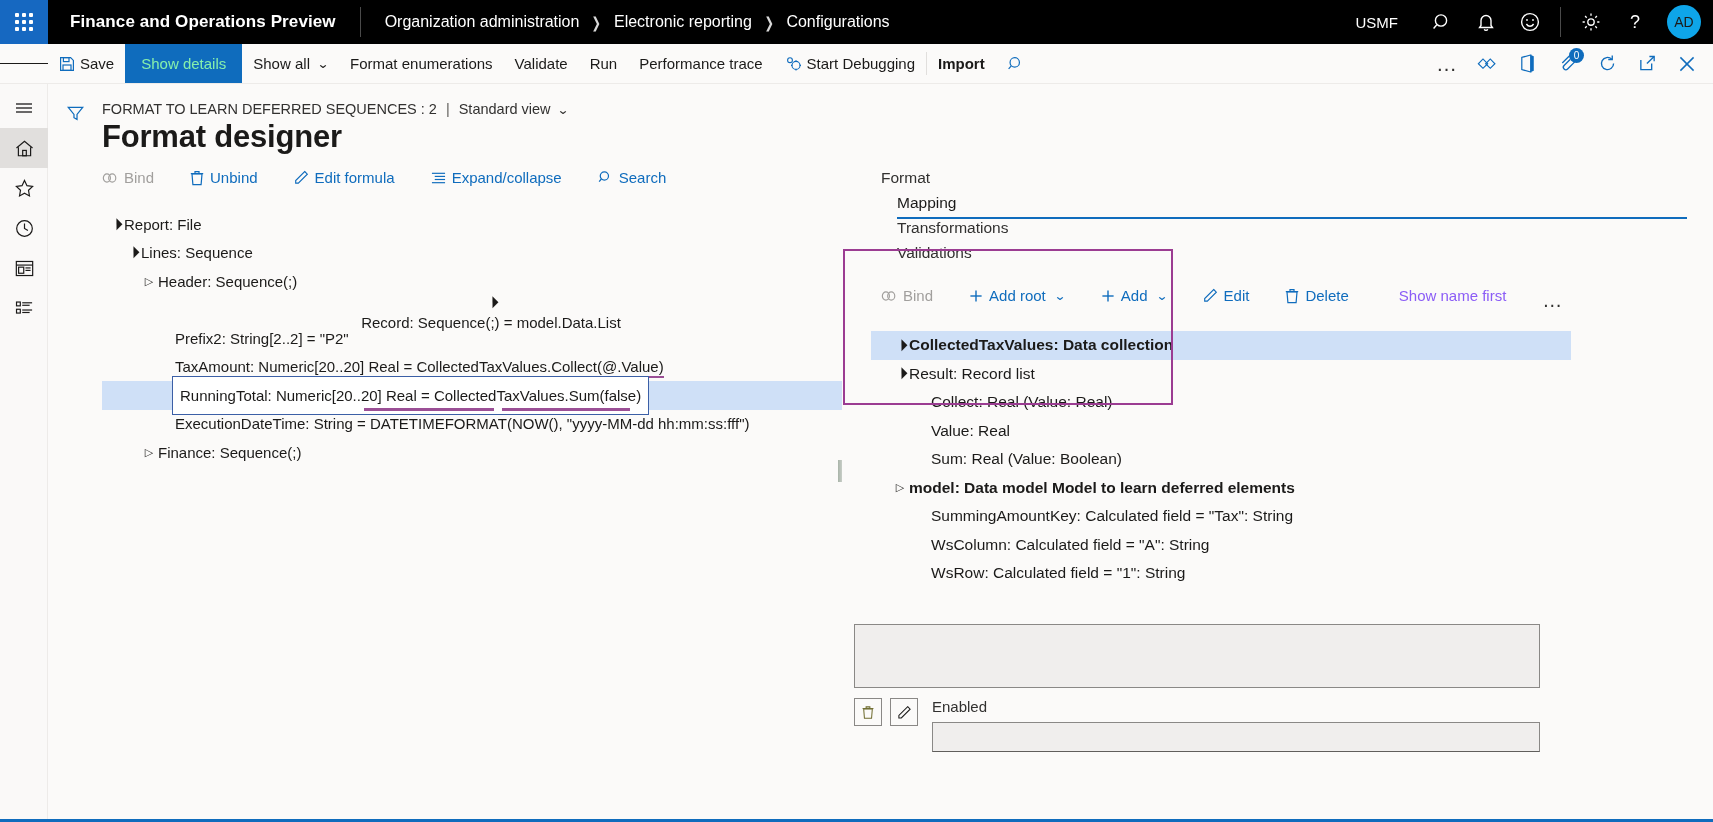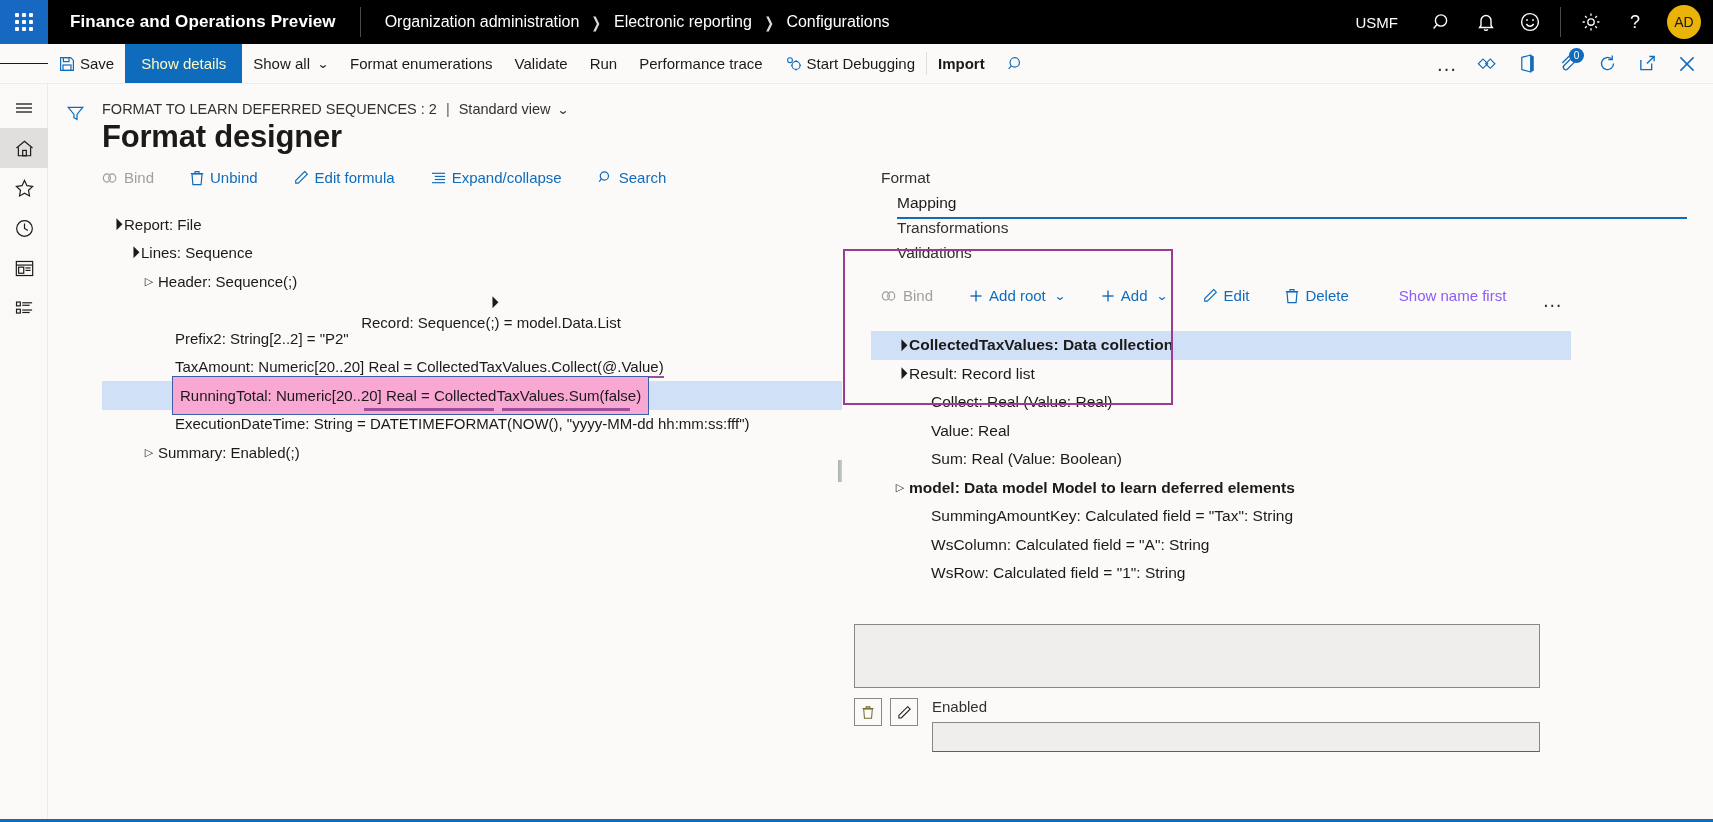"AD" .avatar { background: #eab308 -> #0ea5e9 }
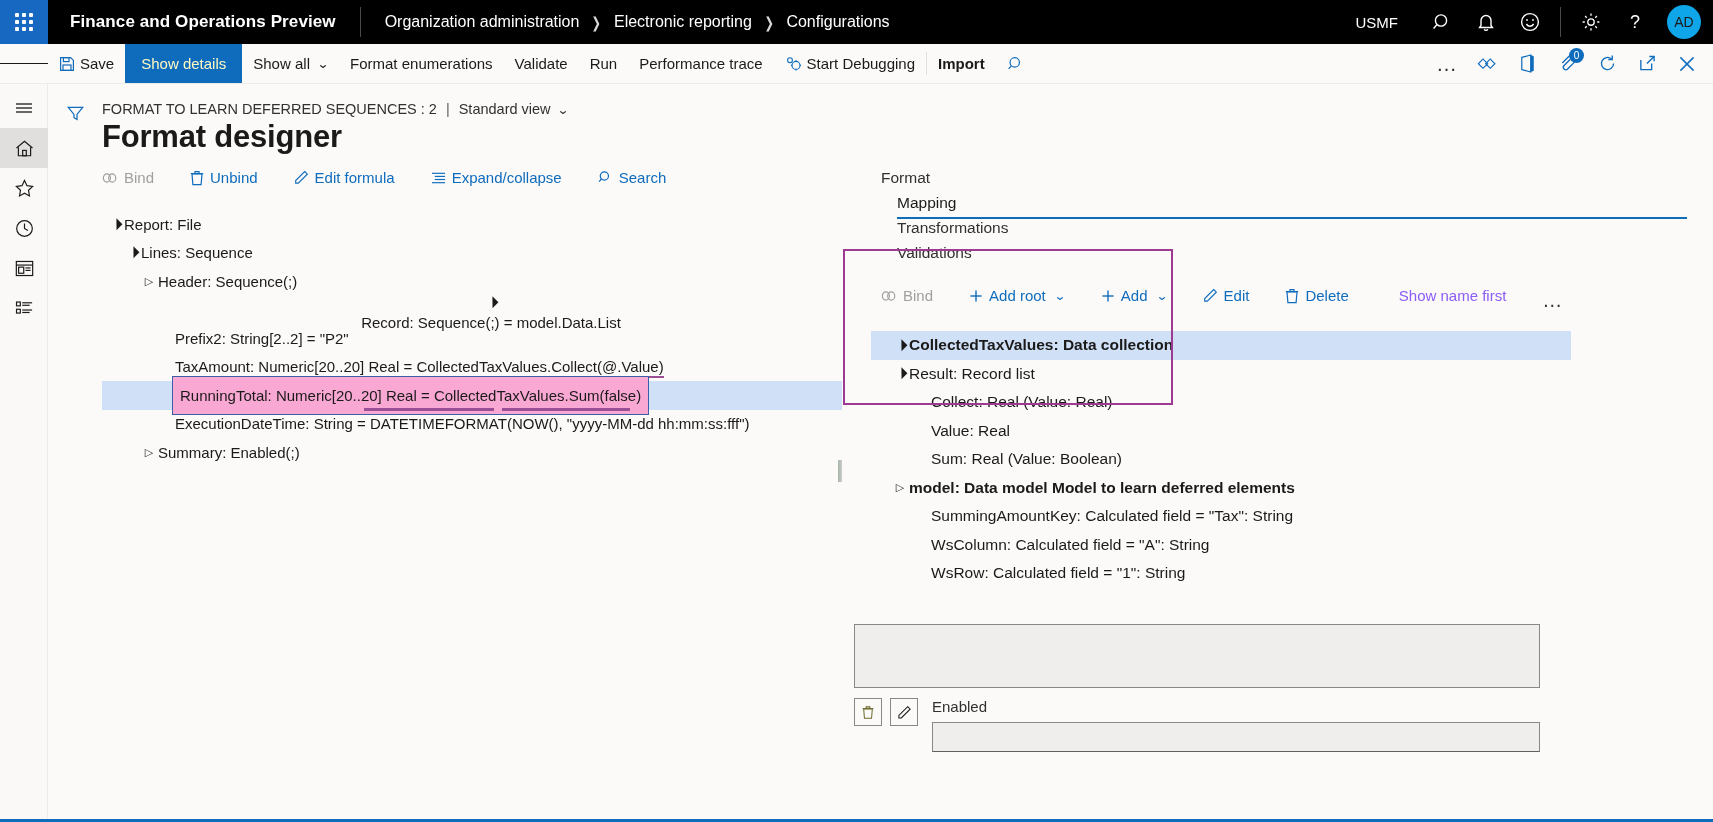"Show details" .cmd-item.primary { color: #fef9c3 -> #86efac }
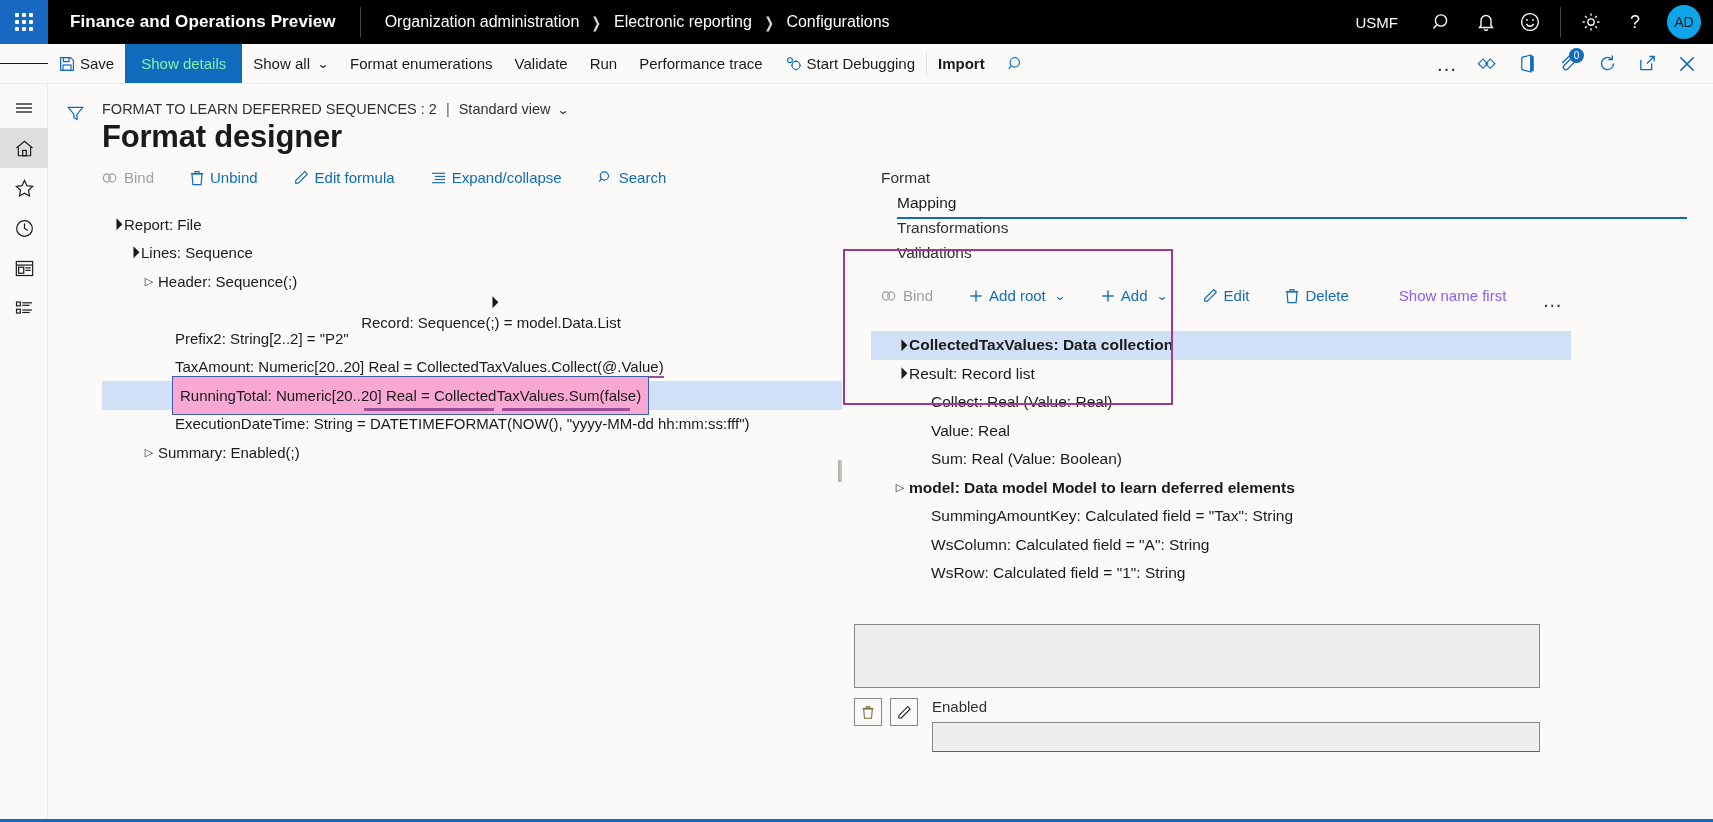"RunningTotal: Numeric[20..20] Real =" .tlabel.boxed { background: #f9a8d4 -> #ffffff }
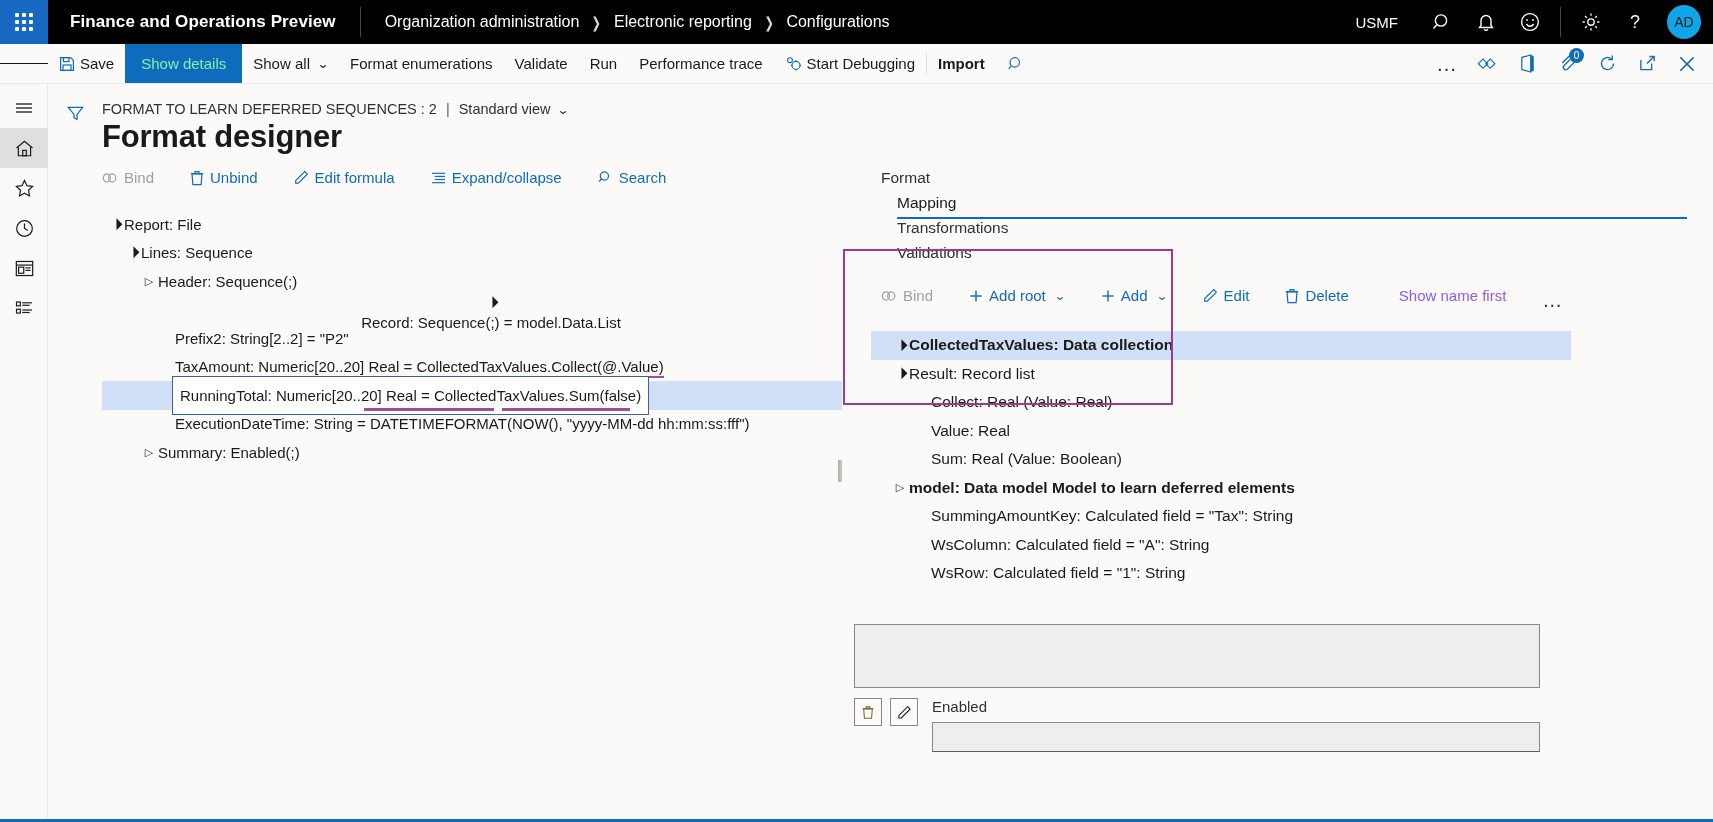"Summary: Enabled(;)" span.tlabel { text: Summary: Enabled -> Finance: Sequence }
